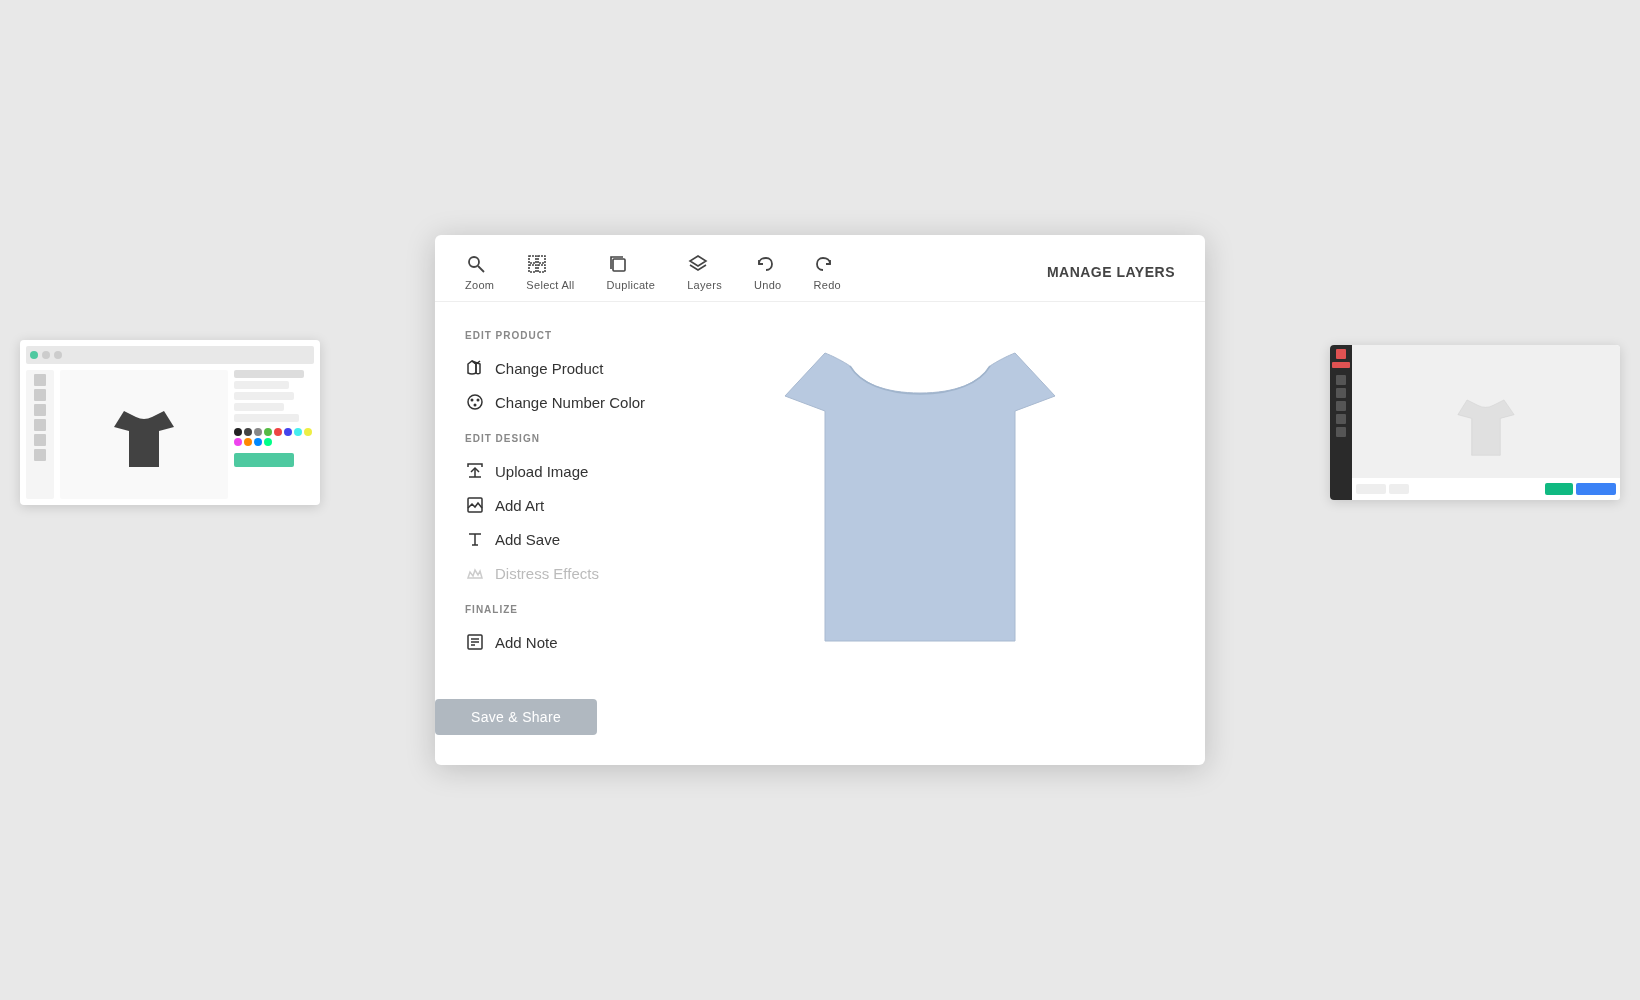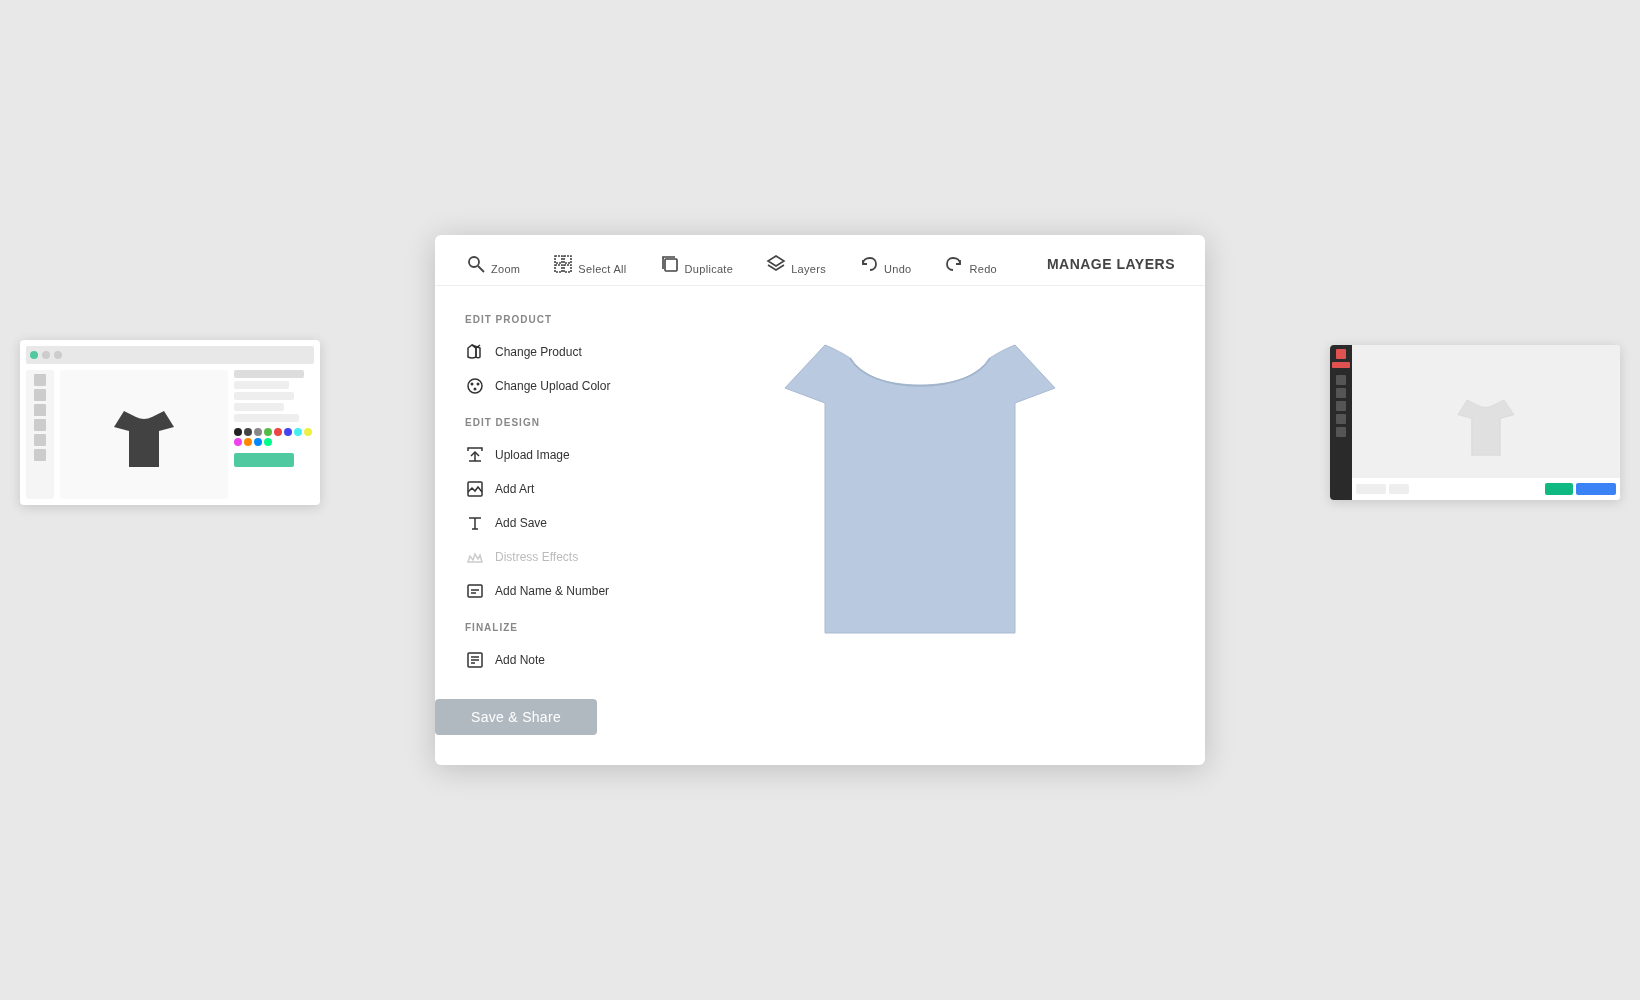"Zoom" .toolbar-item { align-items: flex-end -> flex-start; flex-direction: row -> column }
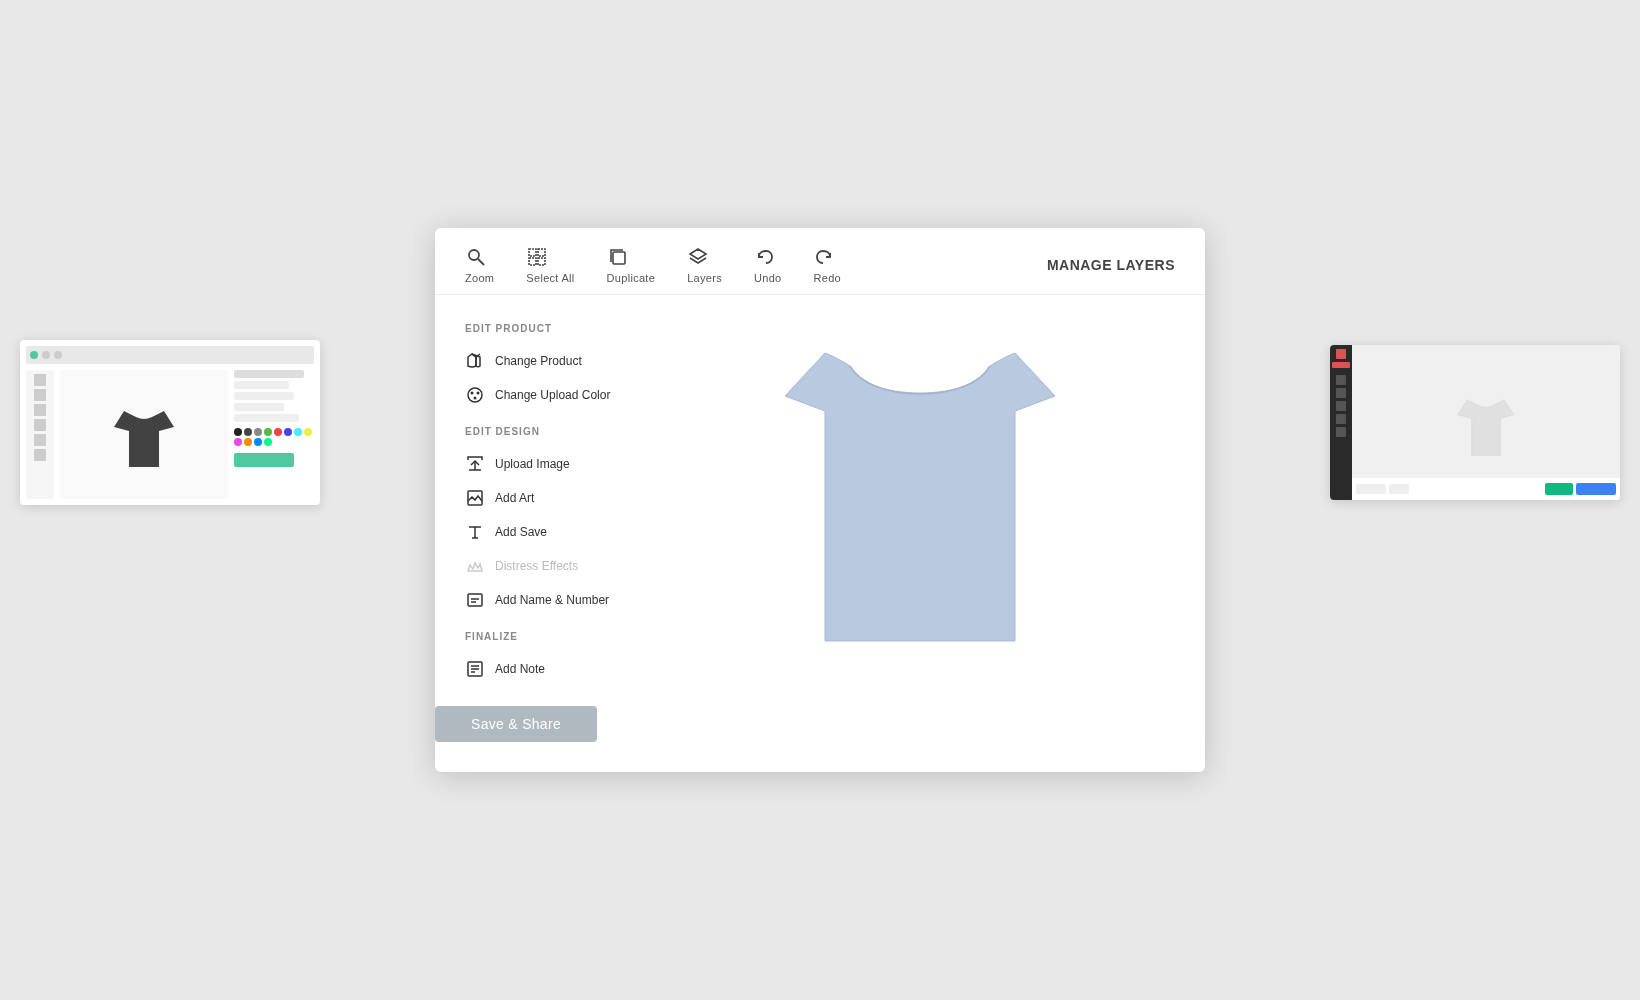"Change Product" .menu-item { font-size: 12px -> 15px }
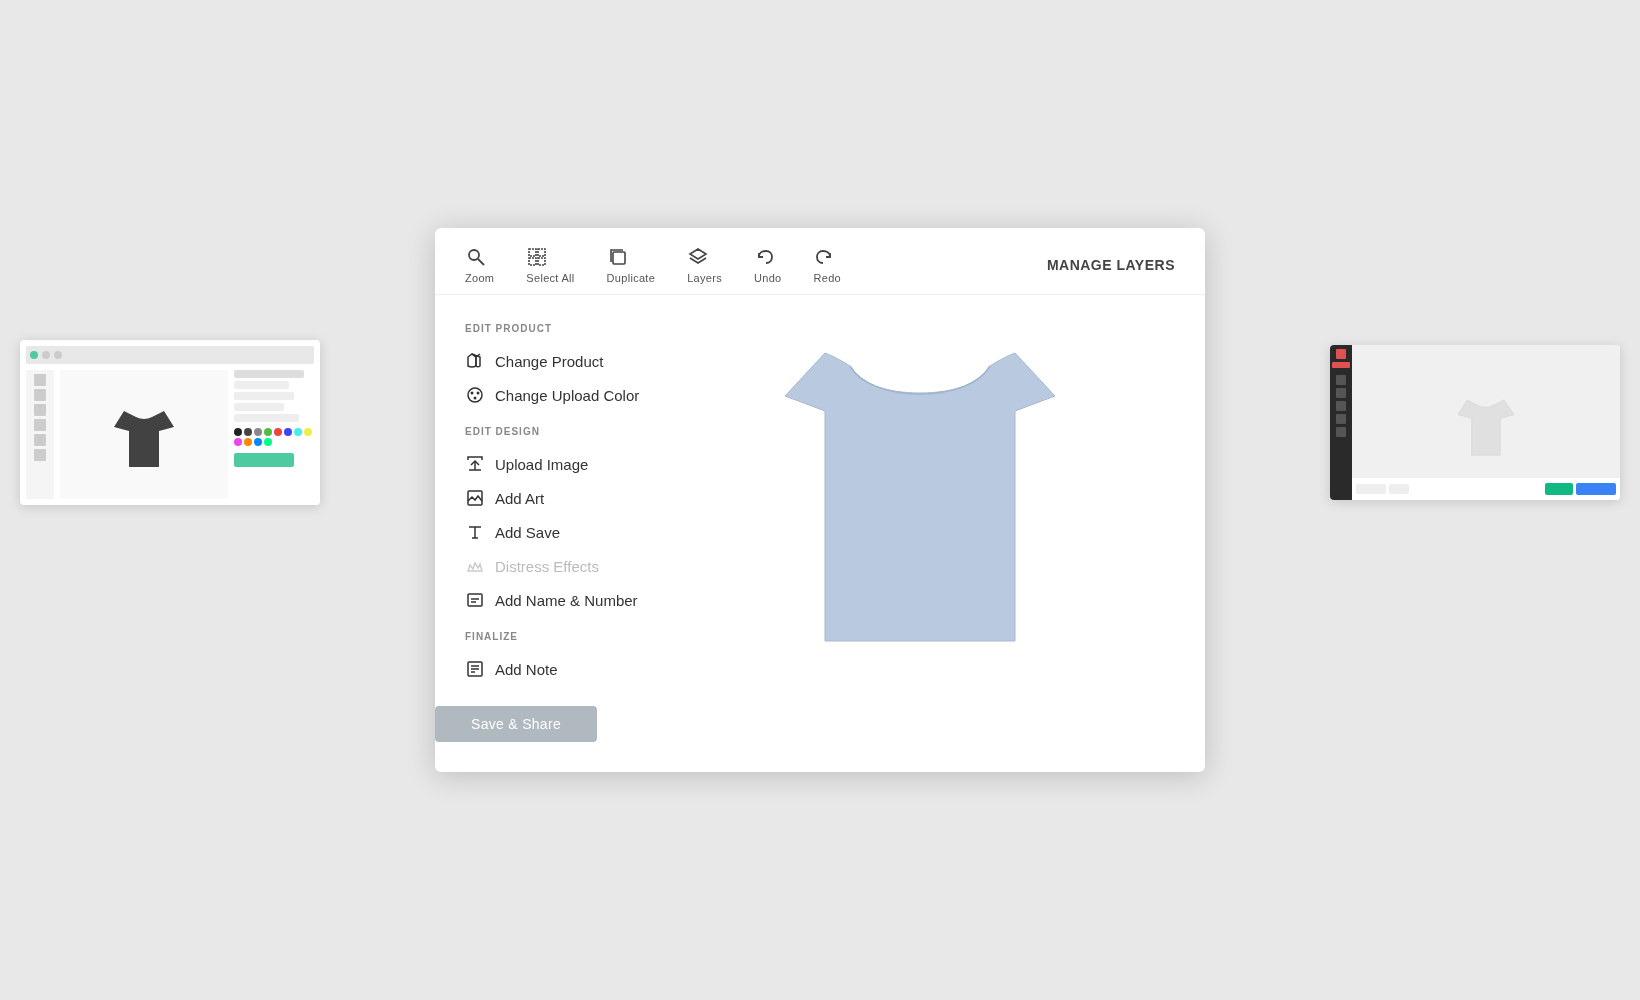"Change Upload Color" span { text: Upload -> Number }
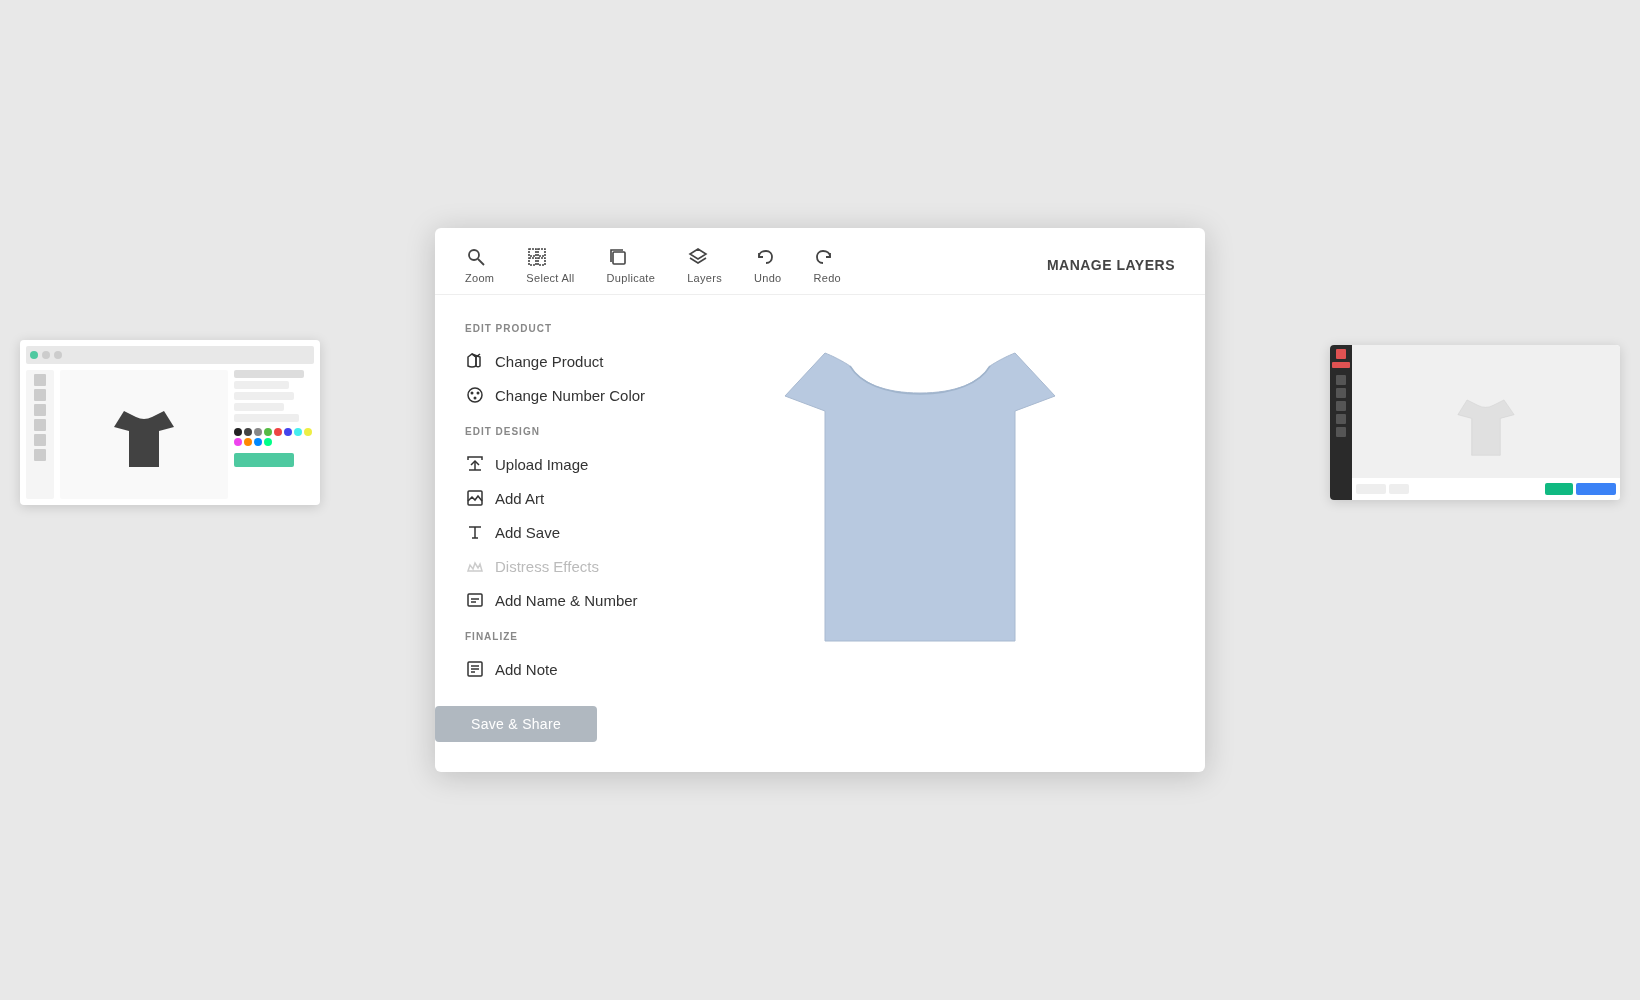"Add Name & Number" div.menu-item { html: <div> <div> <svg> <rect></rect> <line></line> <line></line> </svg> </div> <span>Add Name &amp; Number</span> </div> -> none }
